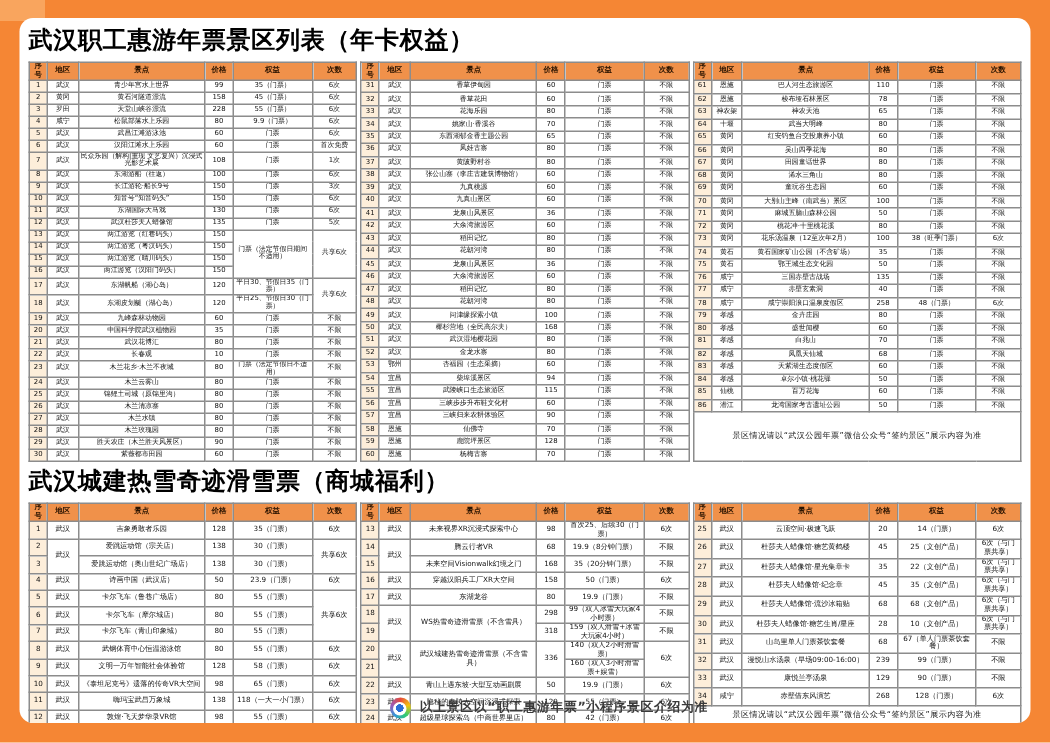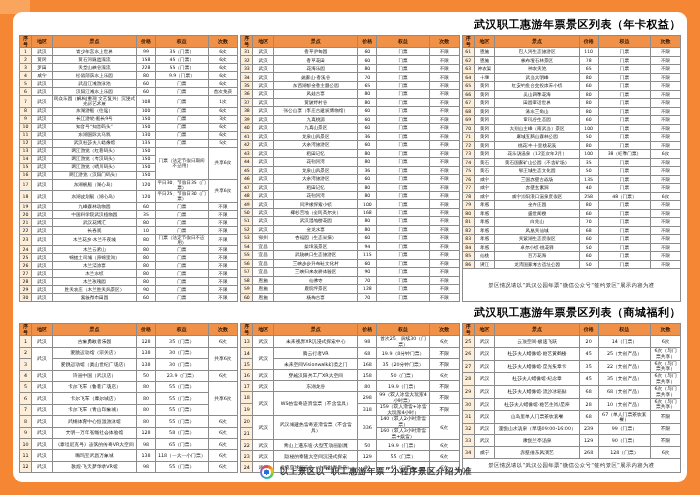"武汉职工惠游年票景区列表（年卡权益）" .title { font-size: 11px -> 16px; text-align: right -> left }
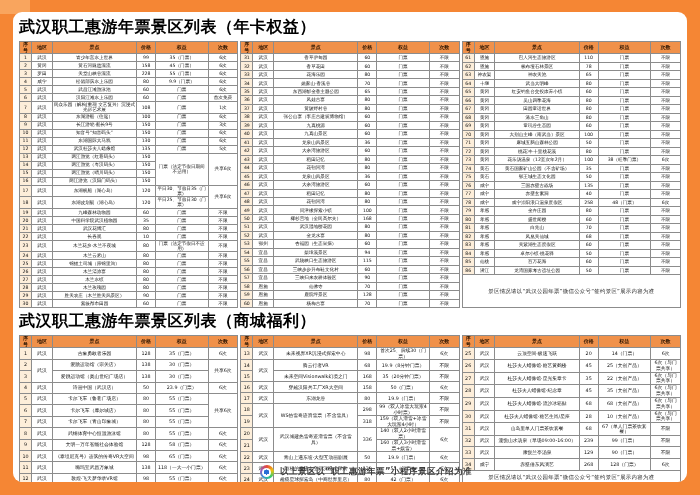"武汉职工惠游年票景区列表（商城福利）" div.title { text: 职工惠游年票景区列表 -> 城建热雪奇迹滑雪票 }
